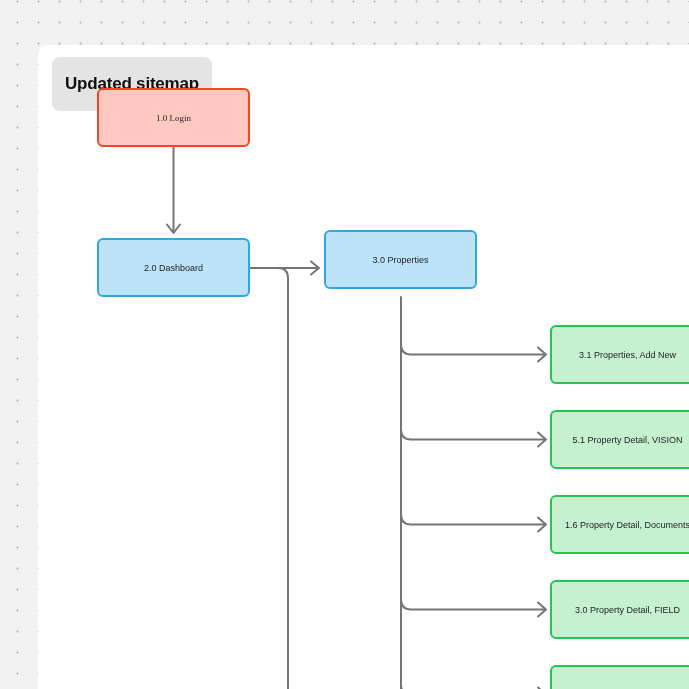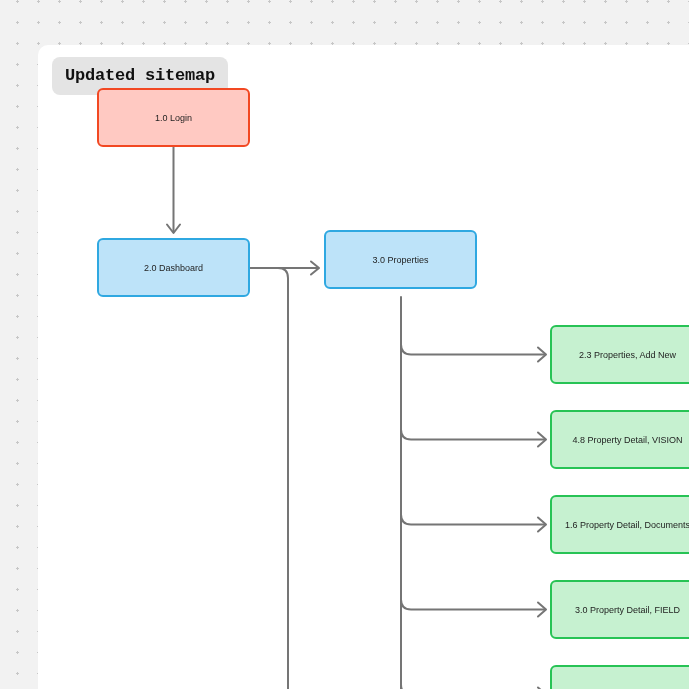"Updated sitemap" .section-label { font-family: Liberation Mono, monospace -> none; padding: 9px 13px -> 17px 13px }
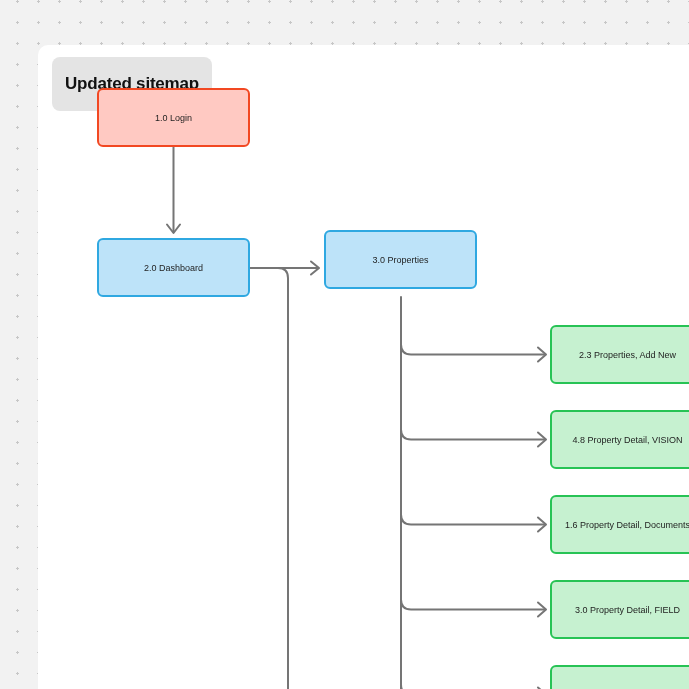"1.0 Login" .node-red { font-family: none -> Liberation Serif, serif }
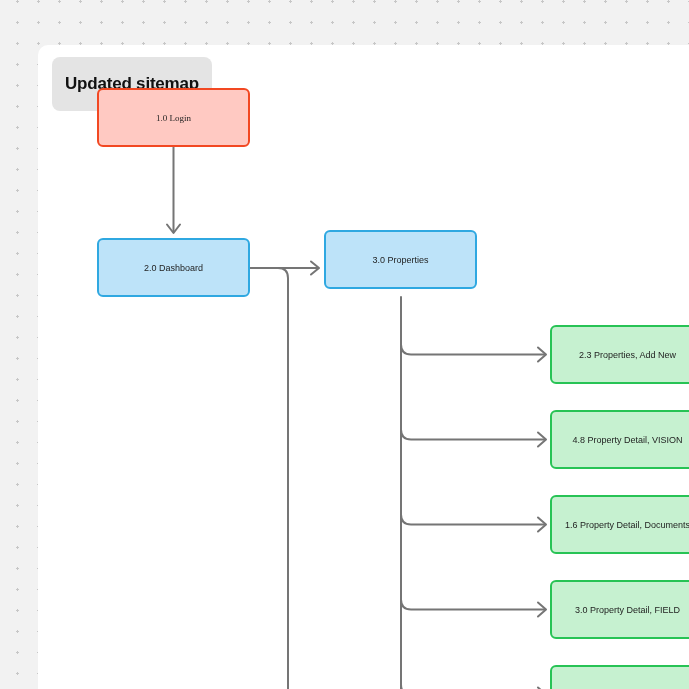"2.3 Properties, Add New" span { text: 2.3 -> 3.1 }
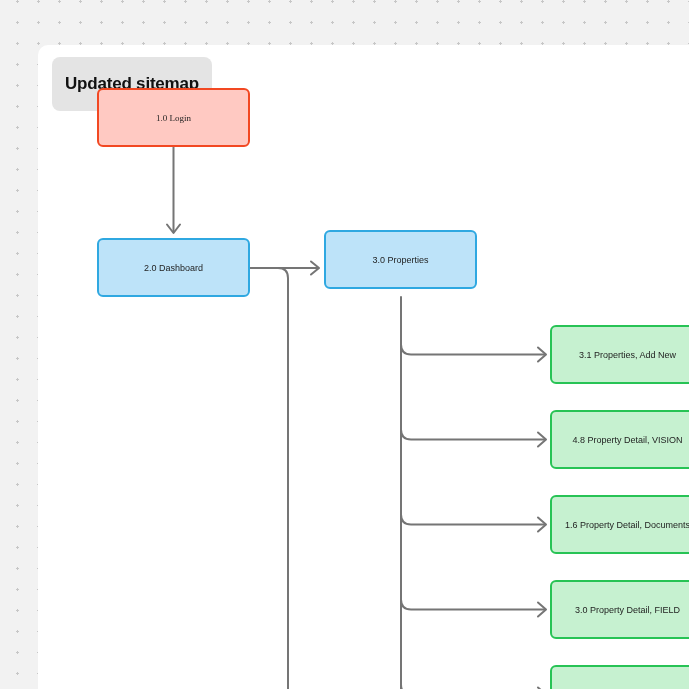"4.8 Property Detail, VISION" span { text: 4.8 -> 5.1 }
